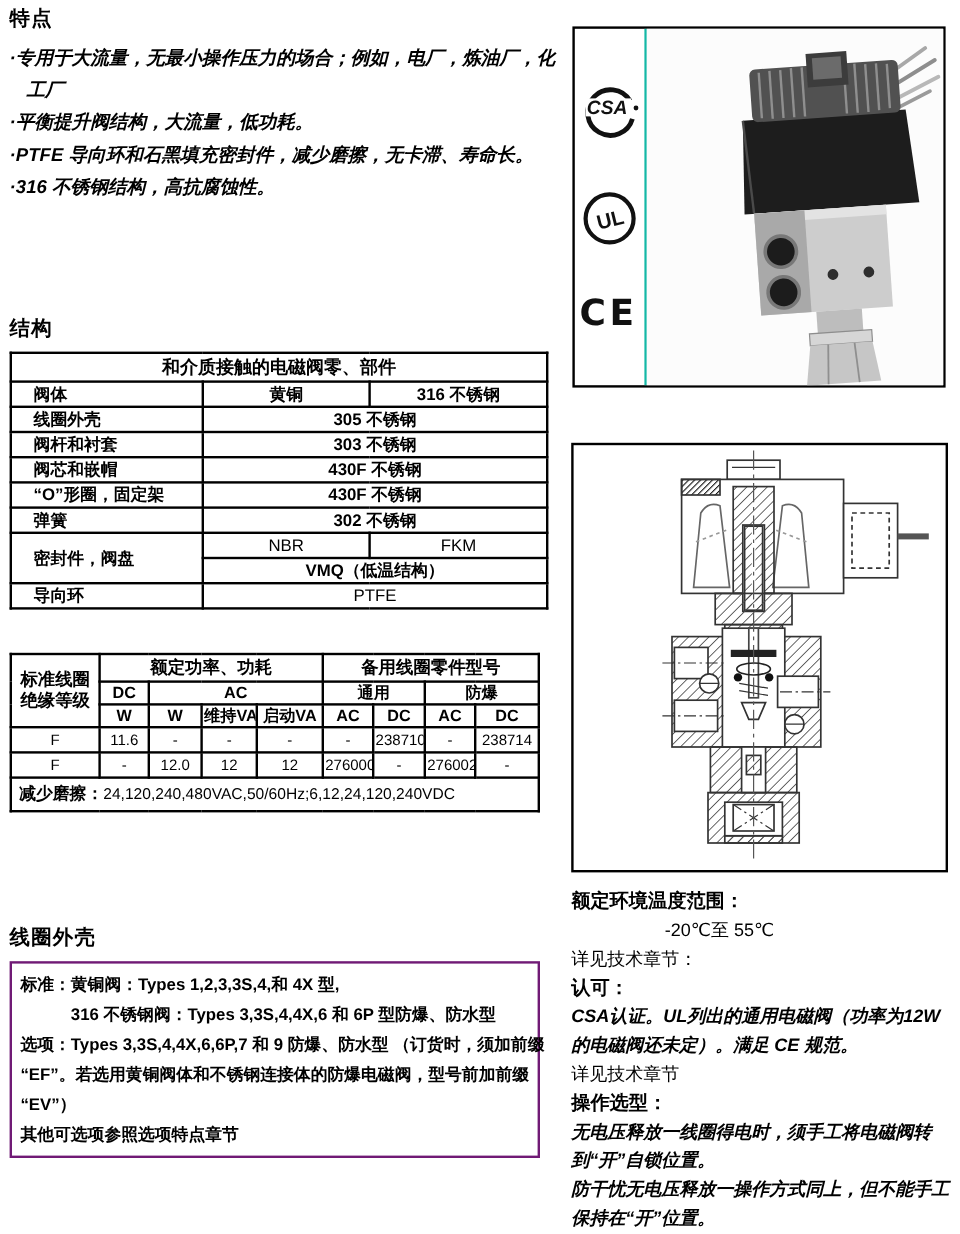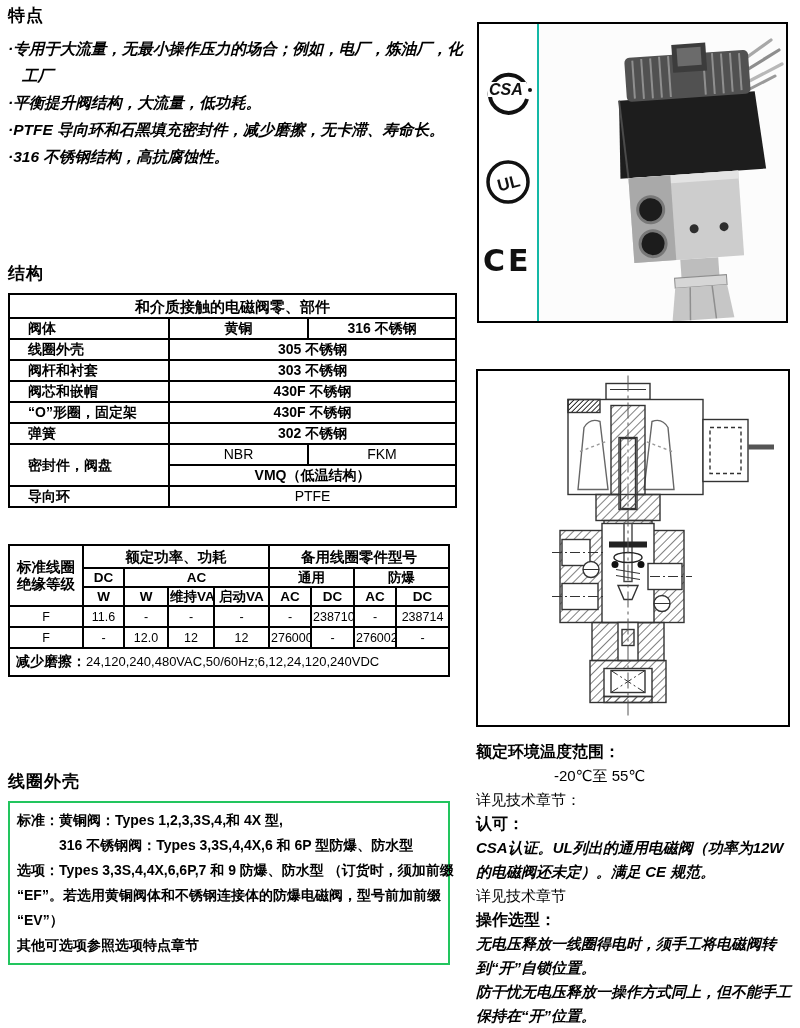"标准：黄铜阀：Types 1,2,3,3S,4,和 4X 型," .coil-box { border: 2px solid #22c55e -> 2px solid #701a75 }
